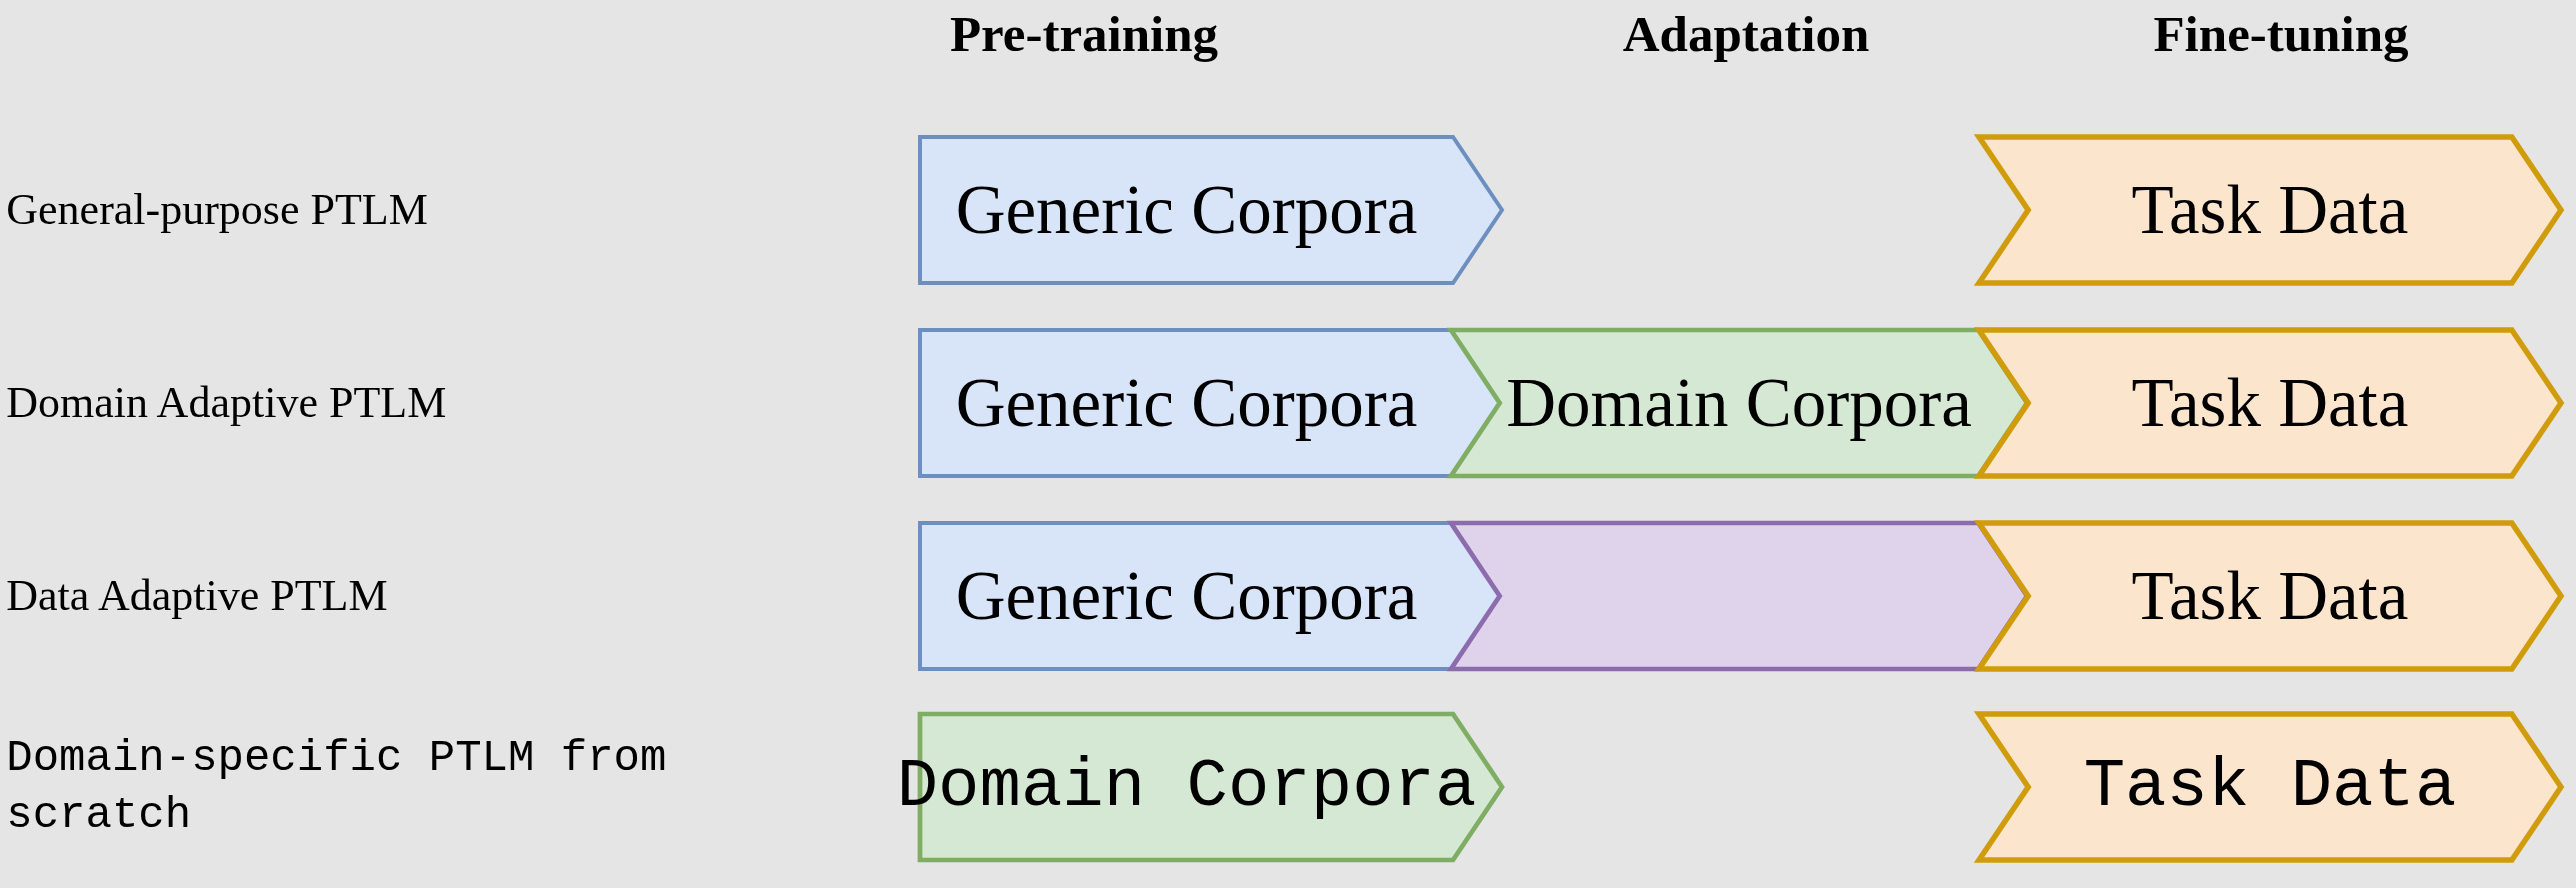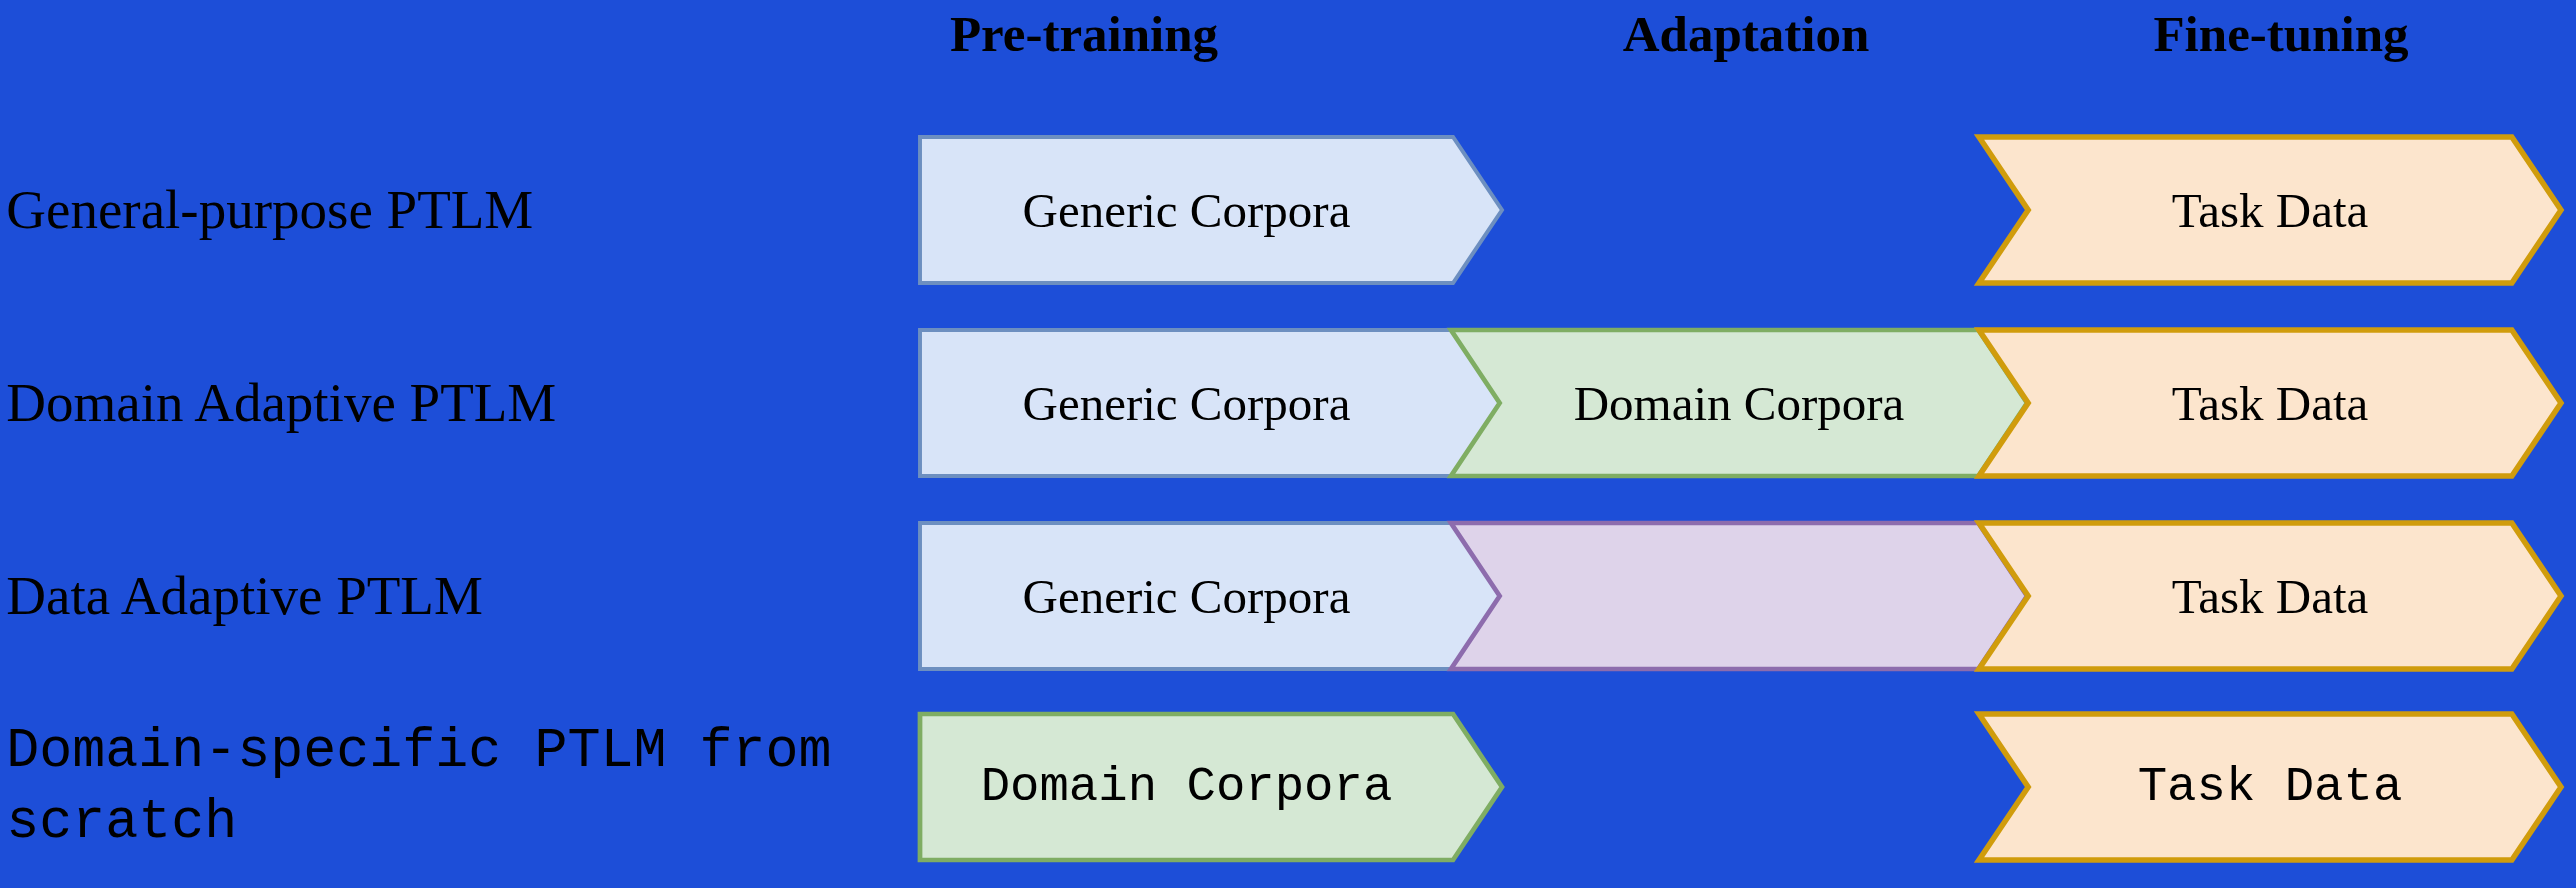"Pre-training" .canvas { background: #1d4ed8 -> #e5e5e5 }
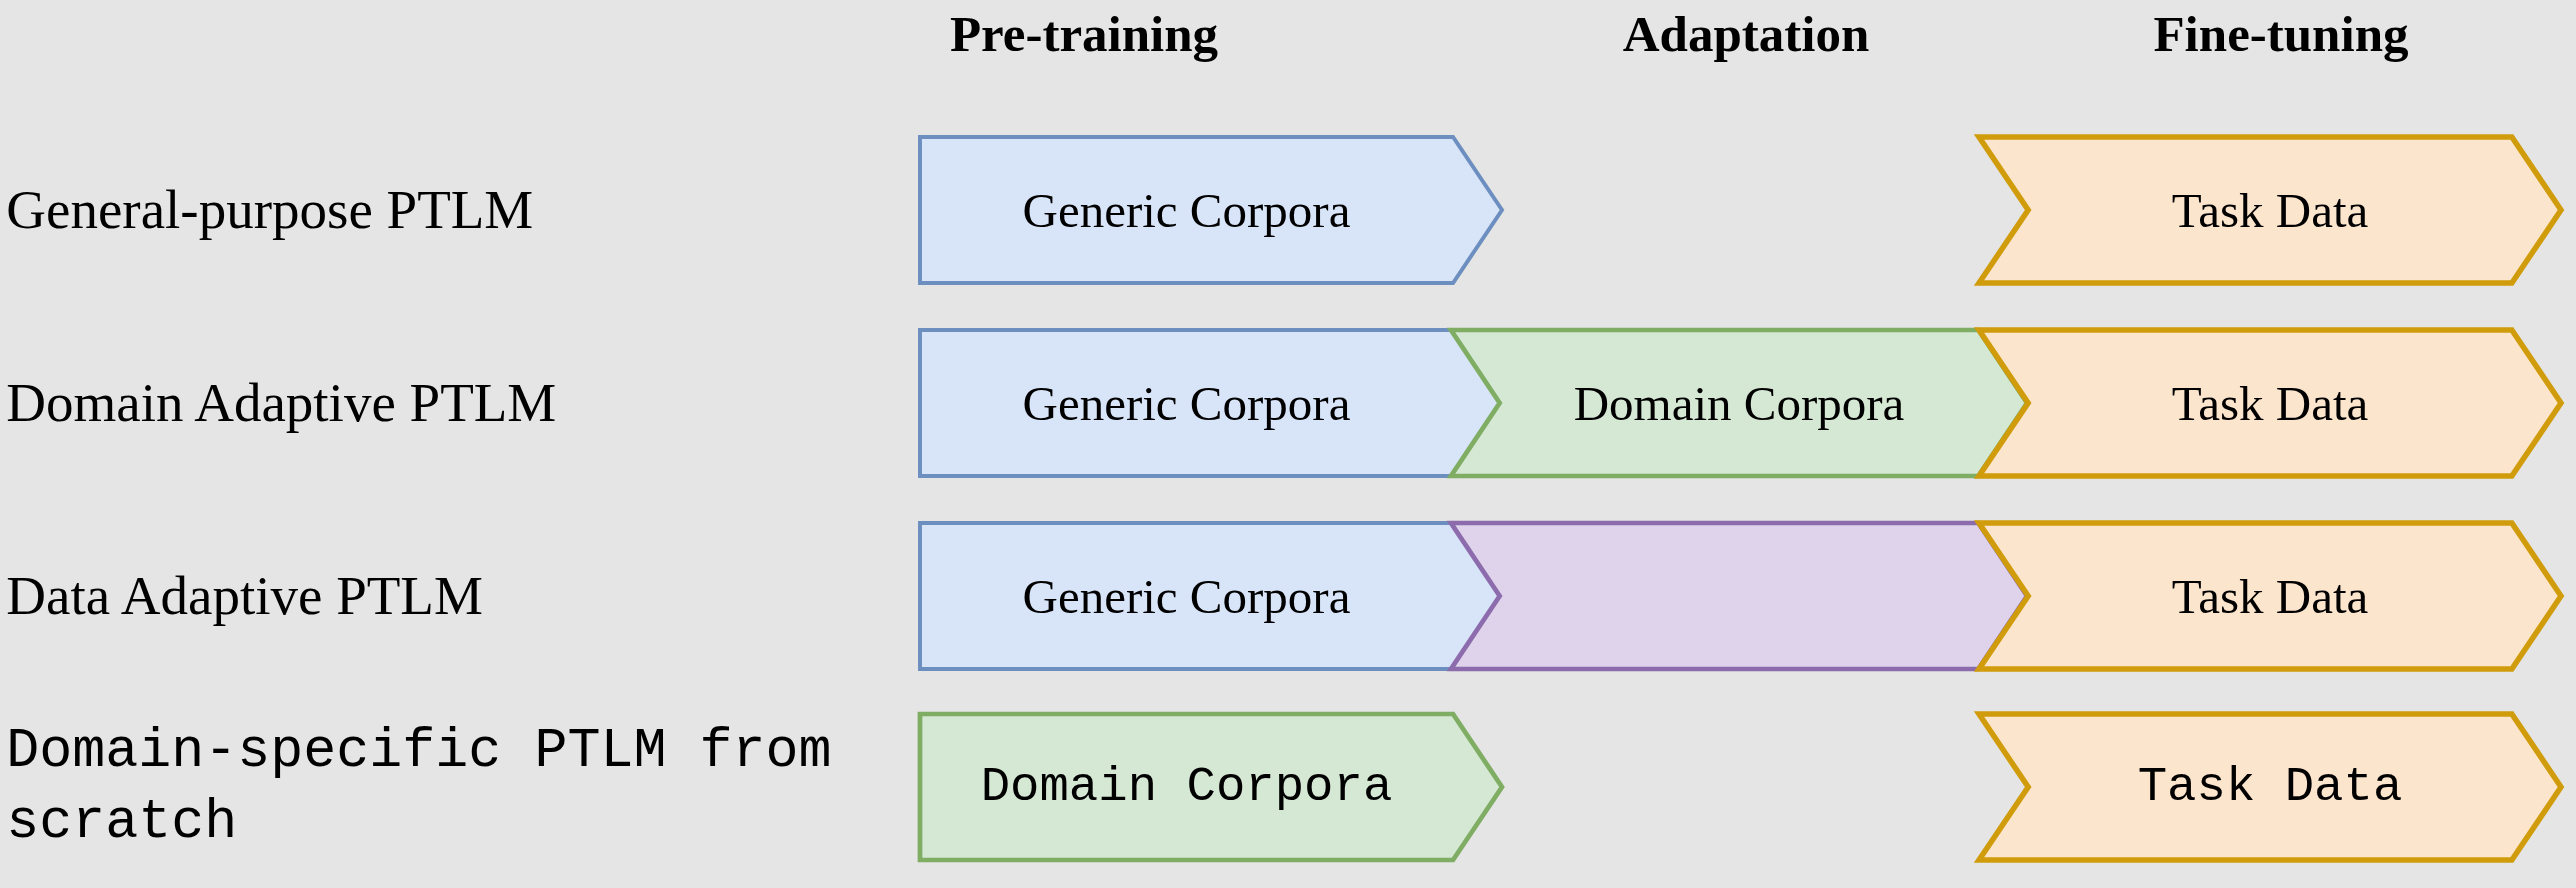"General-purpose PTLM" .row-label { font-size: 55px -> 44px }
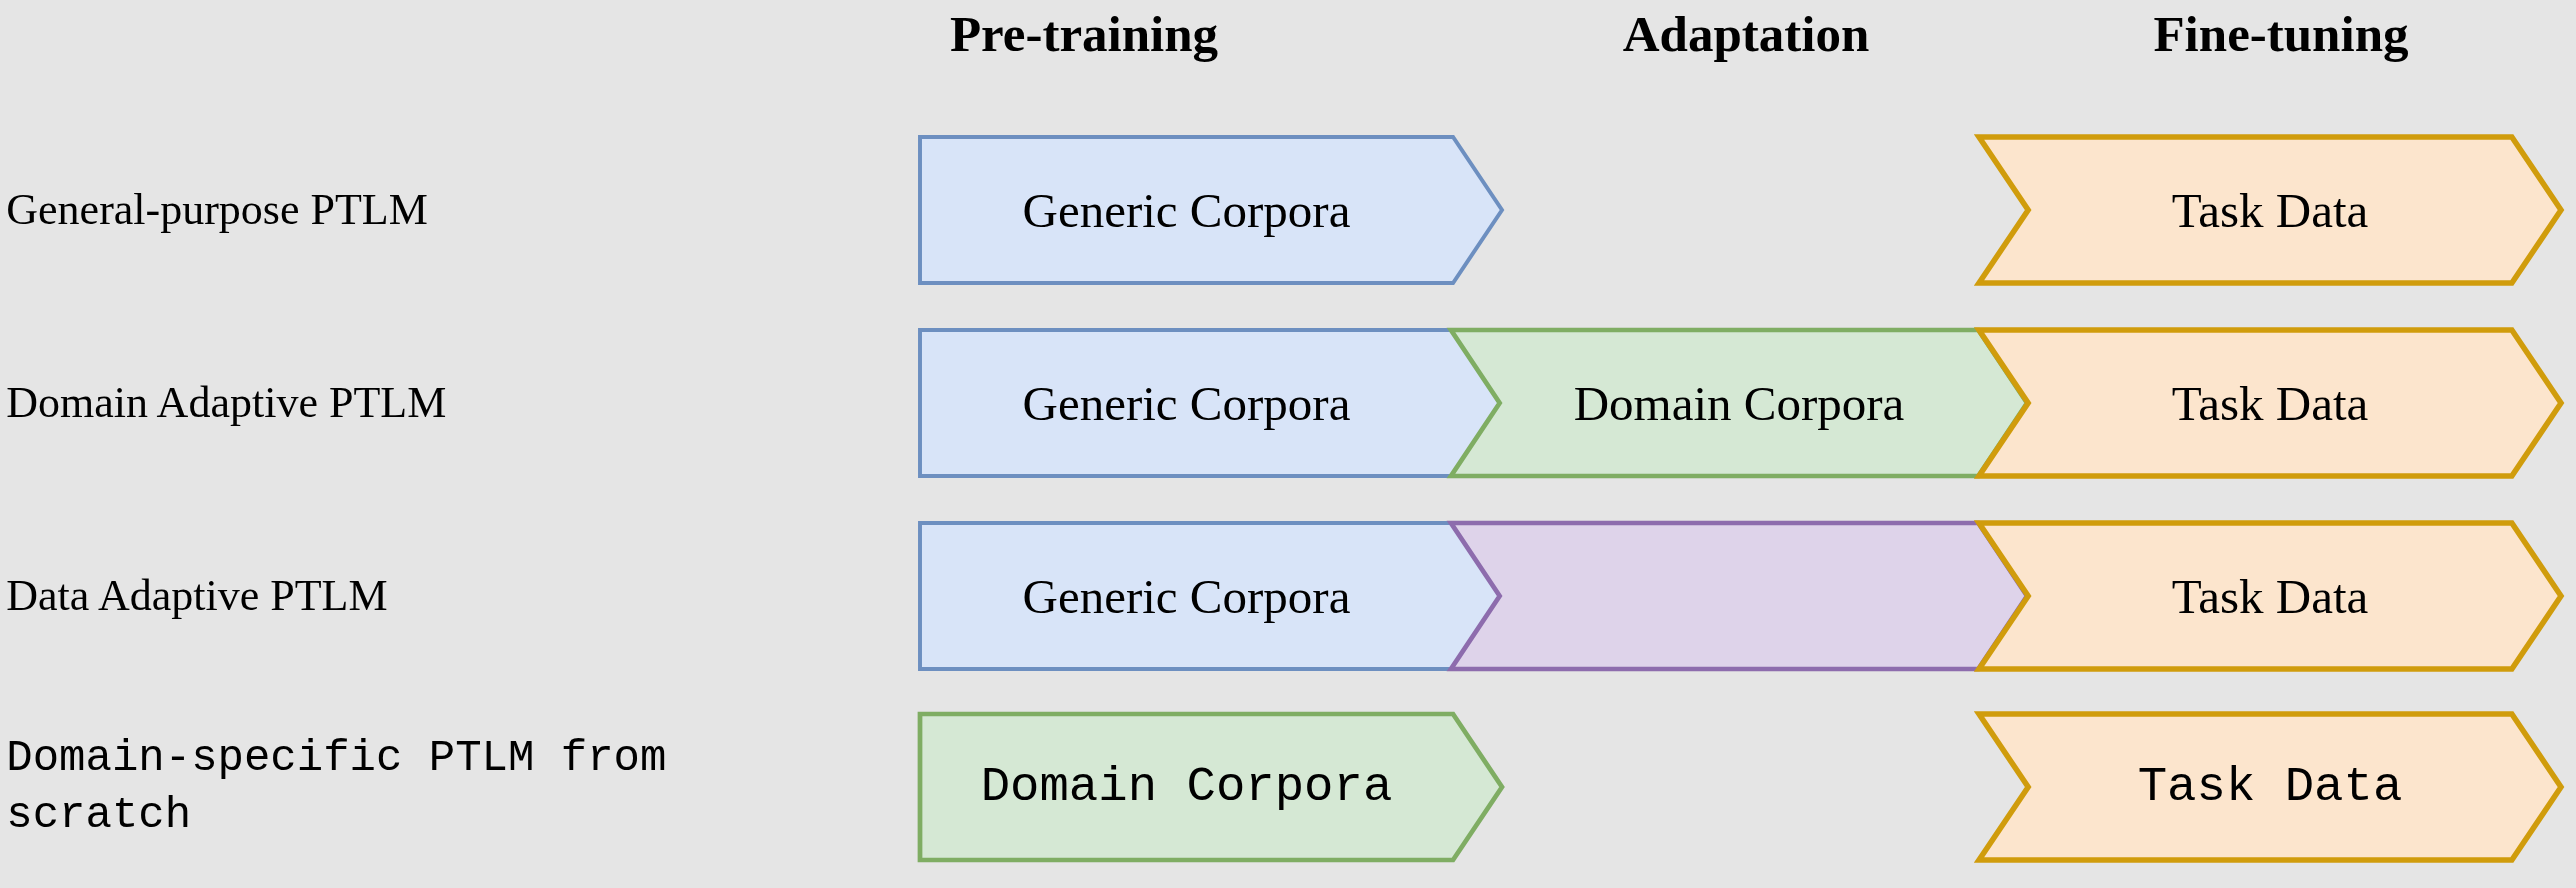"Generic Corpora" .arrow-label { font-size: 49px -> 69px }
